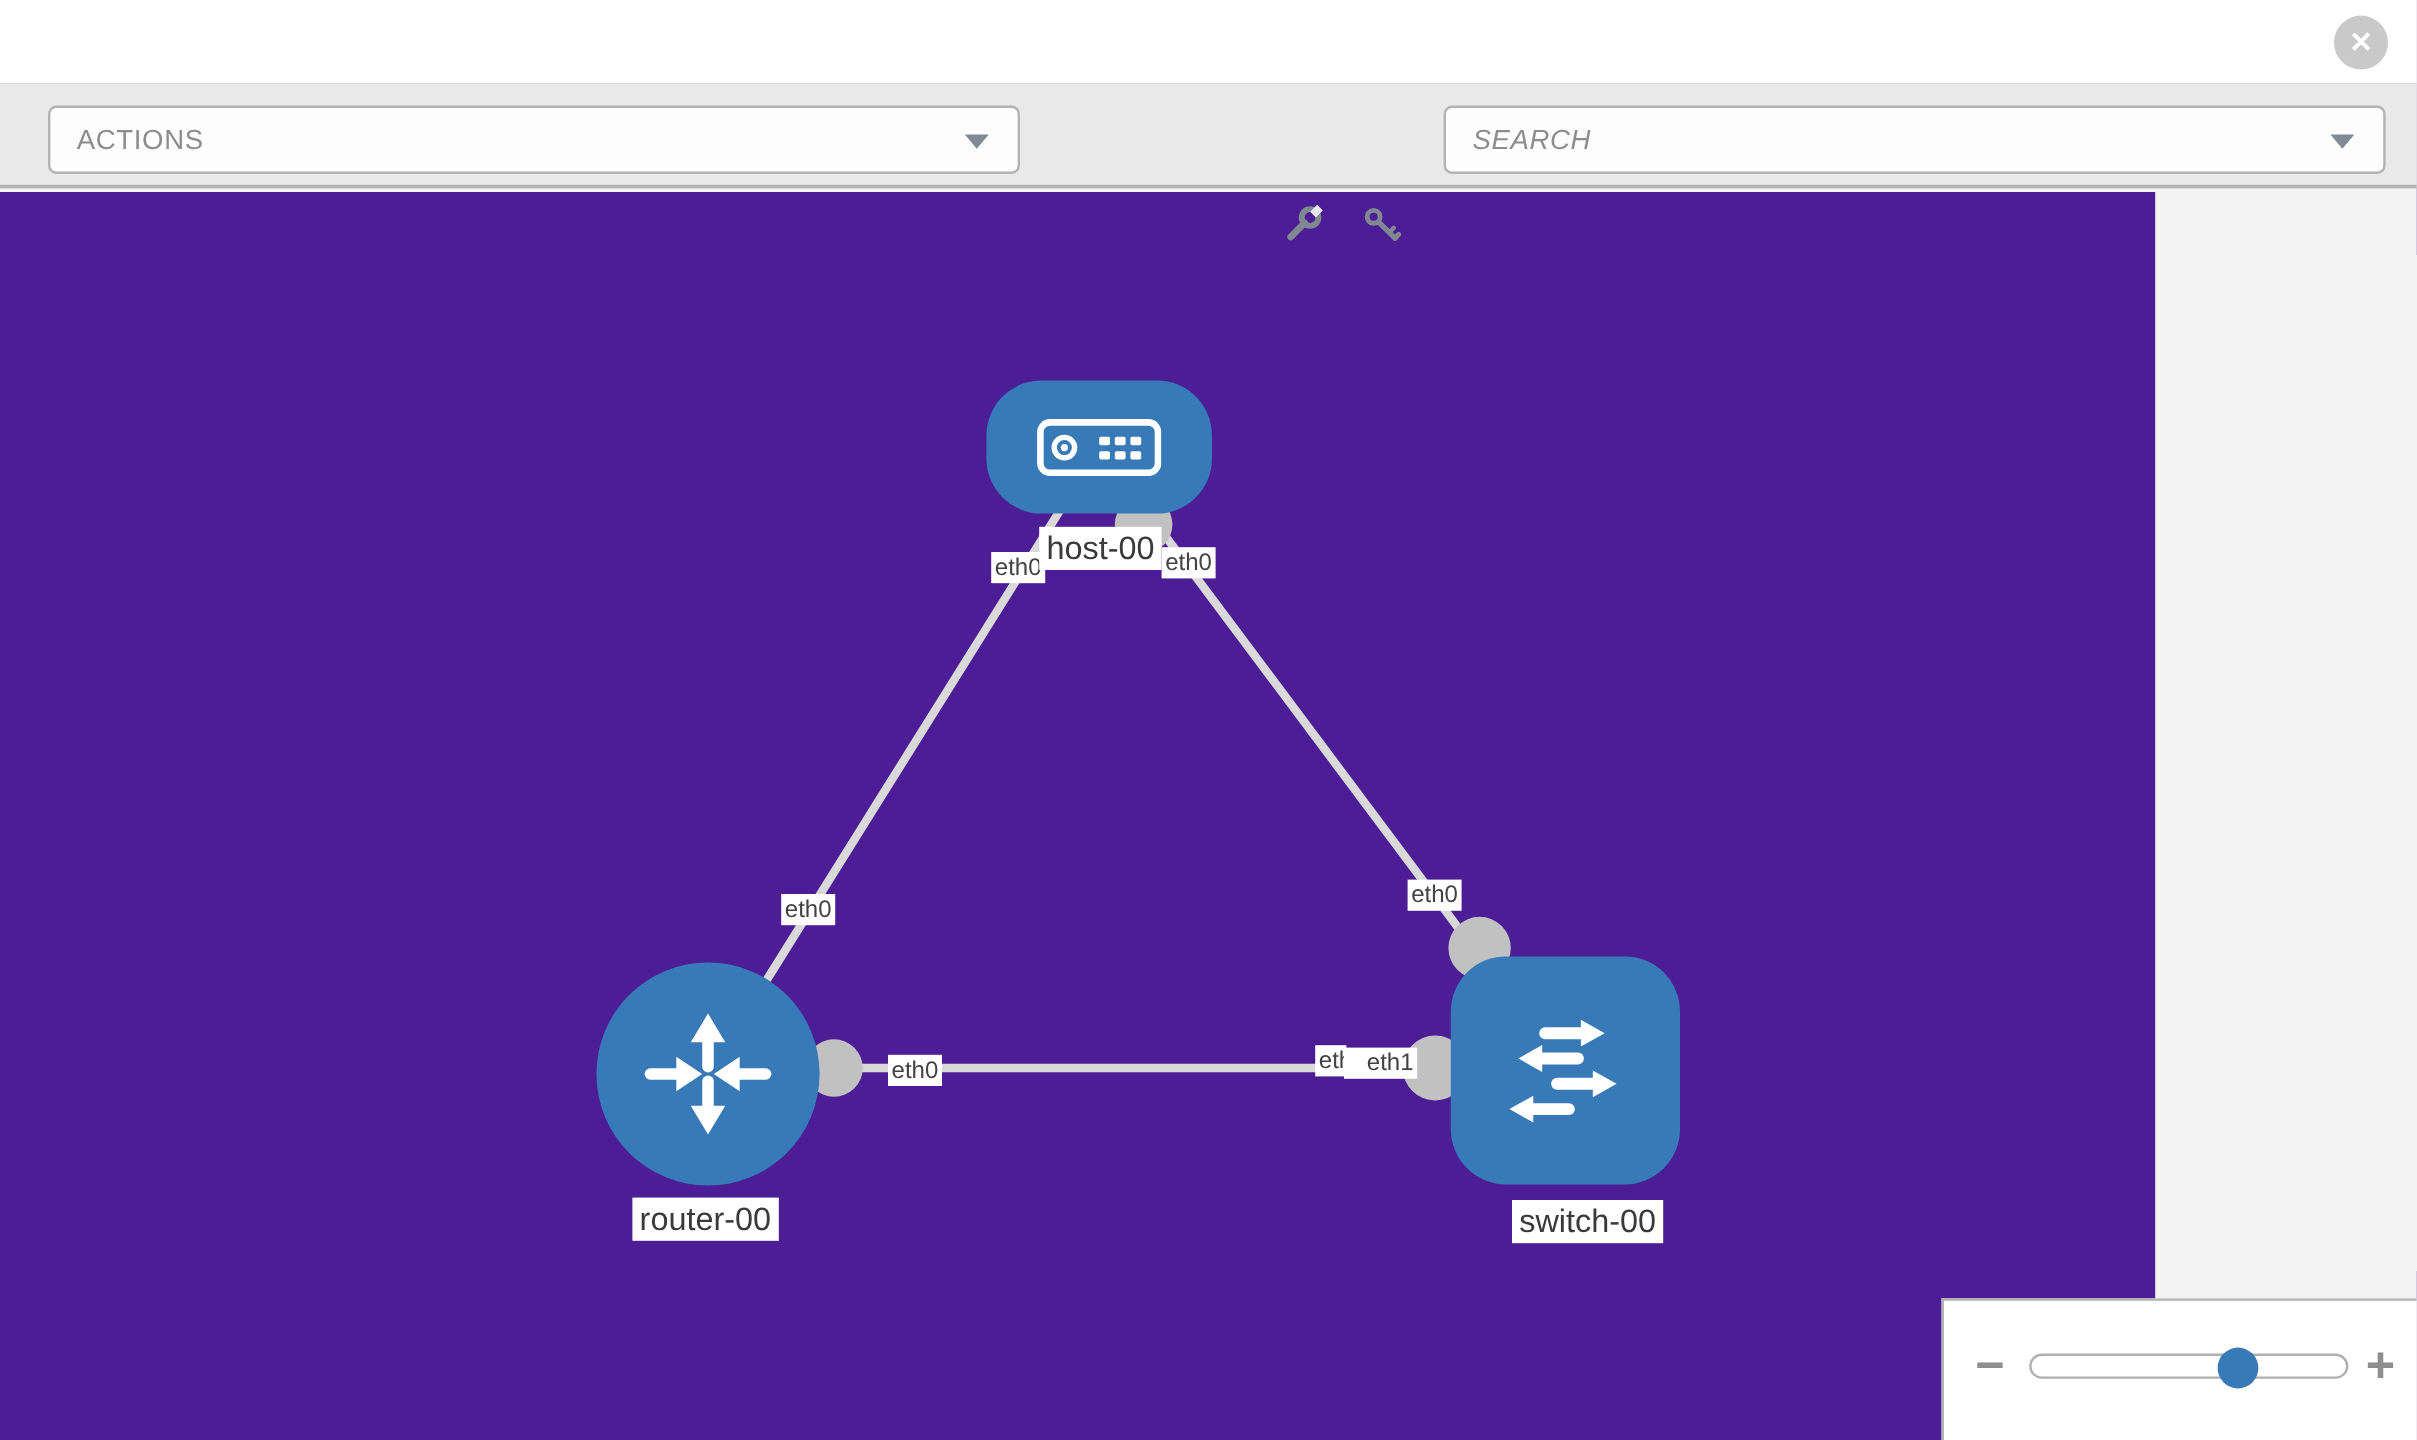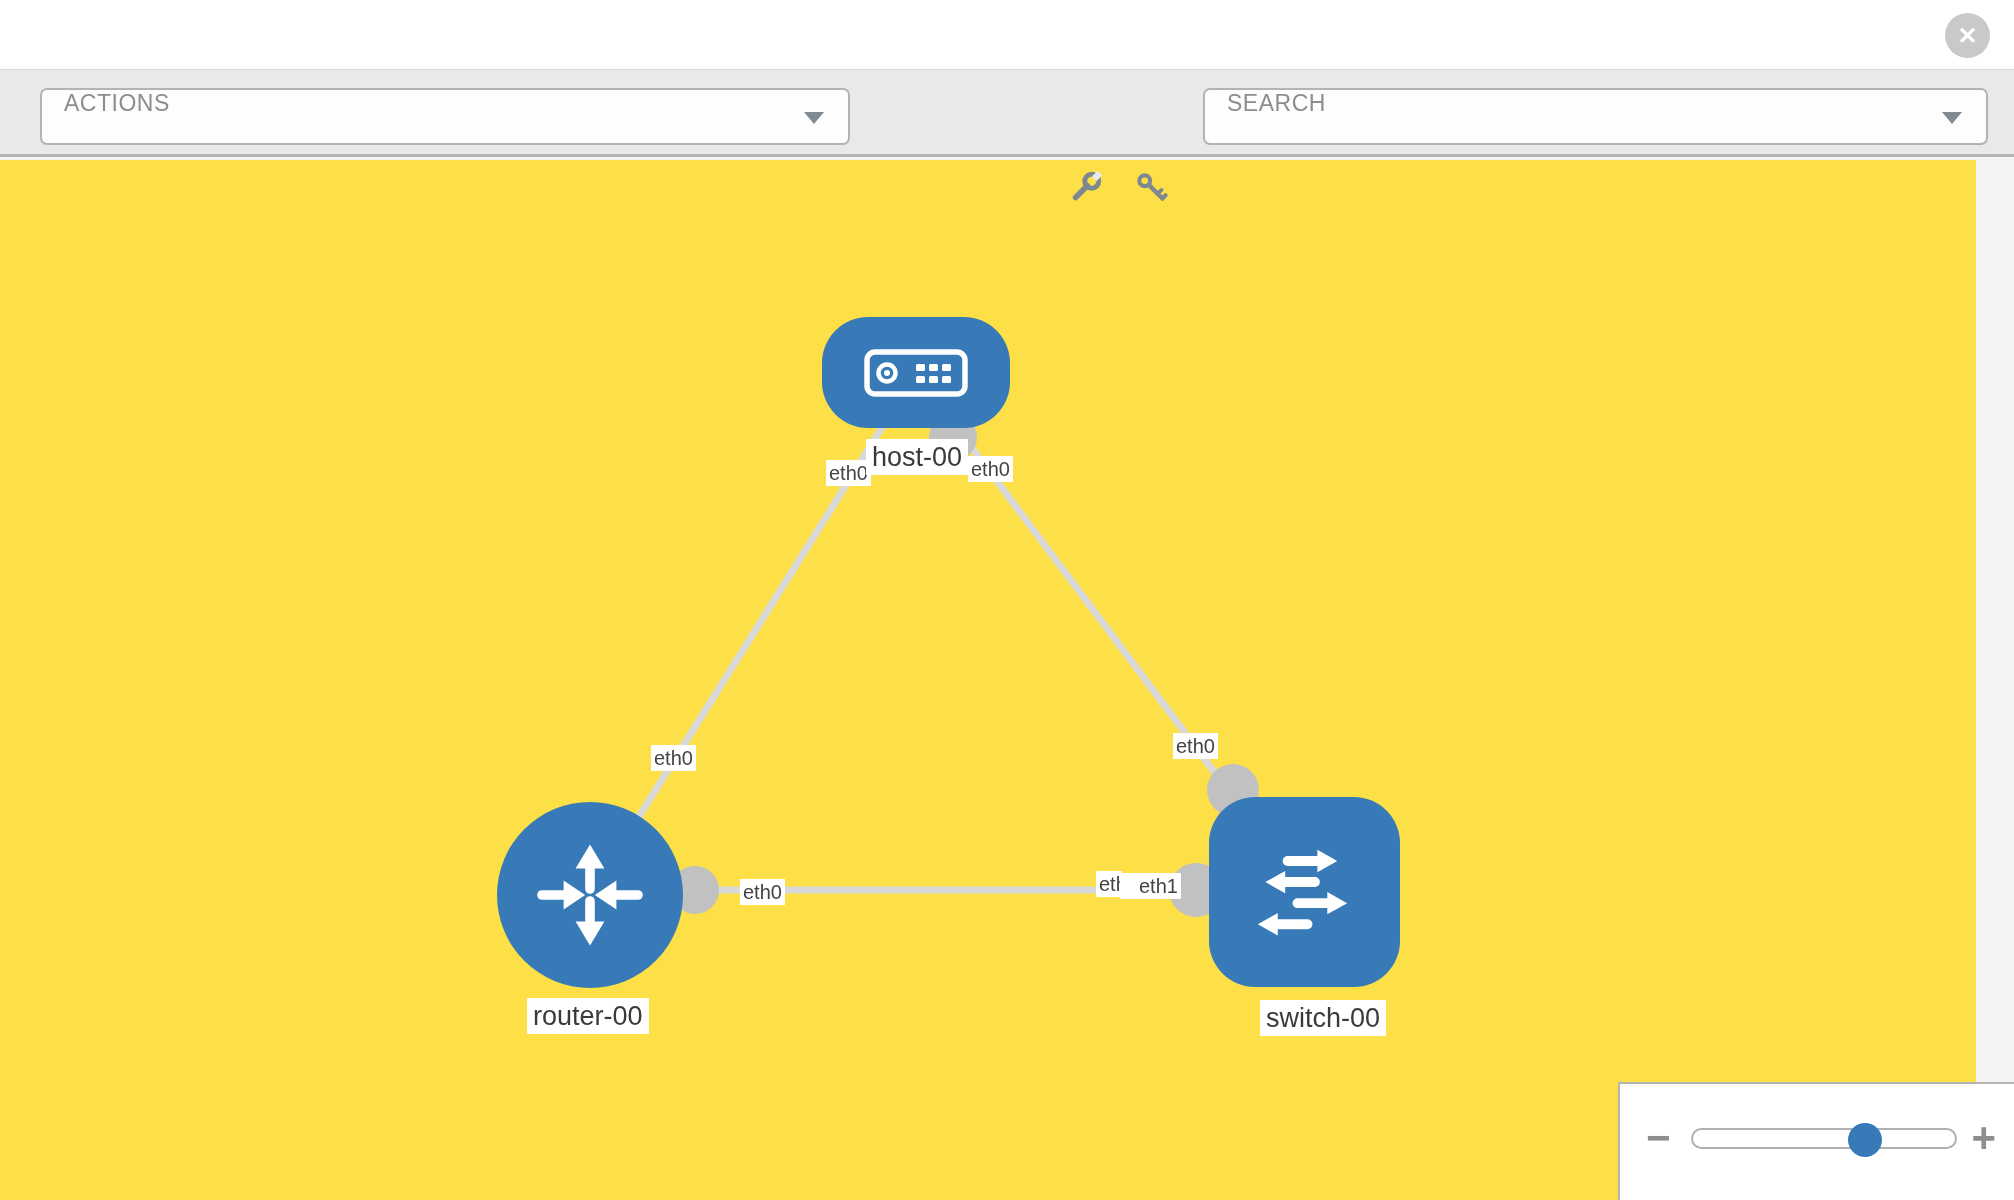"ACTIONS" .select-box { align-items: none -> center }
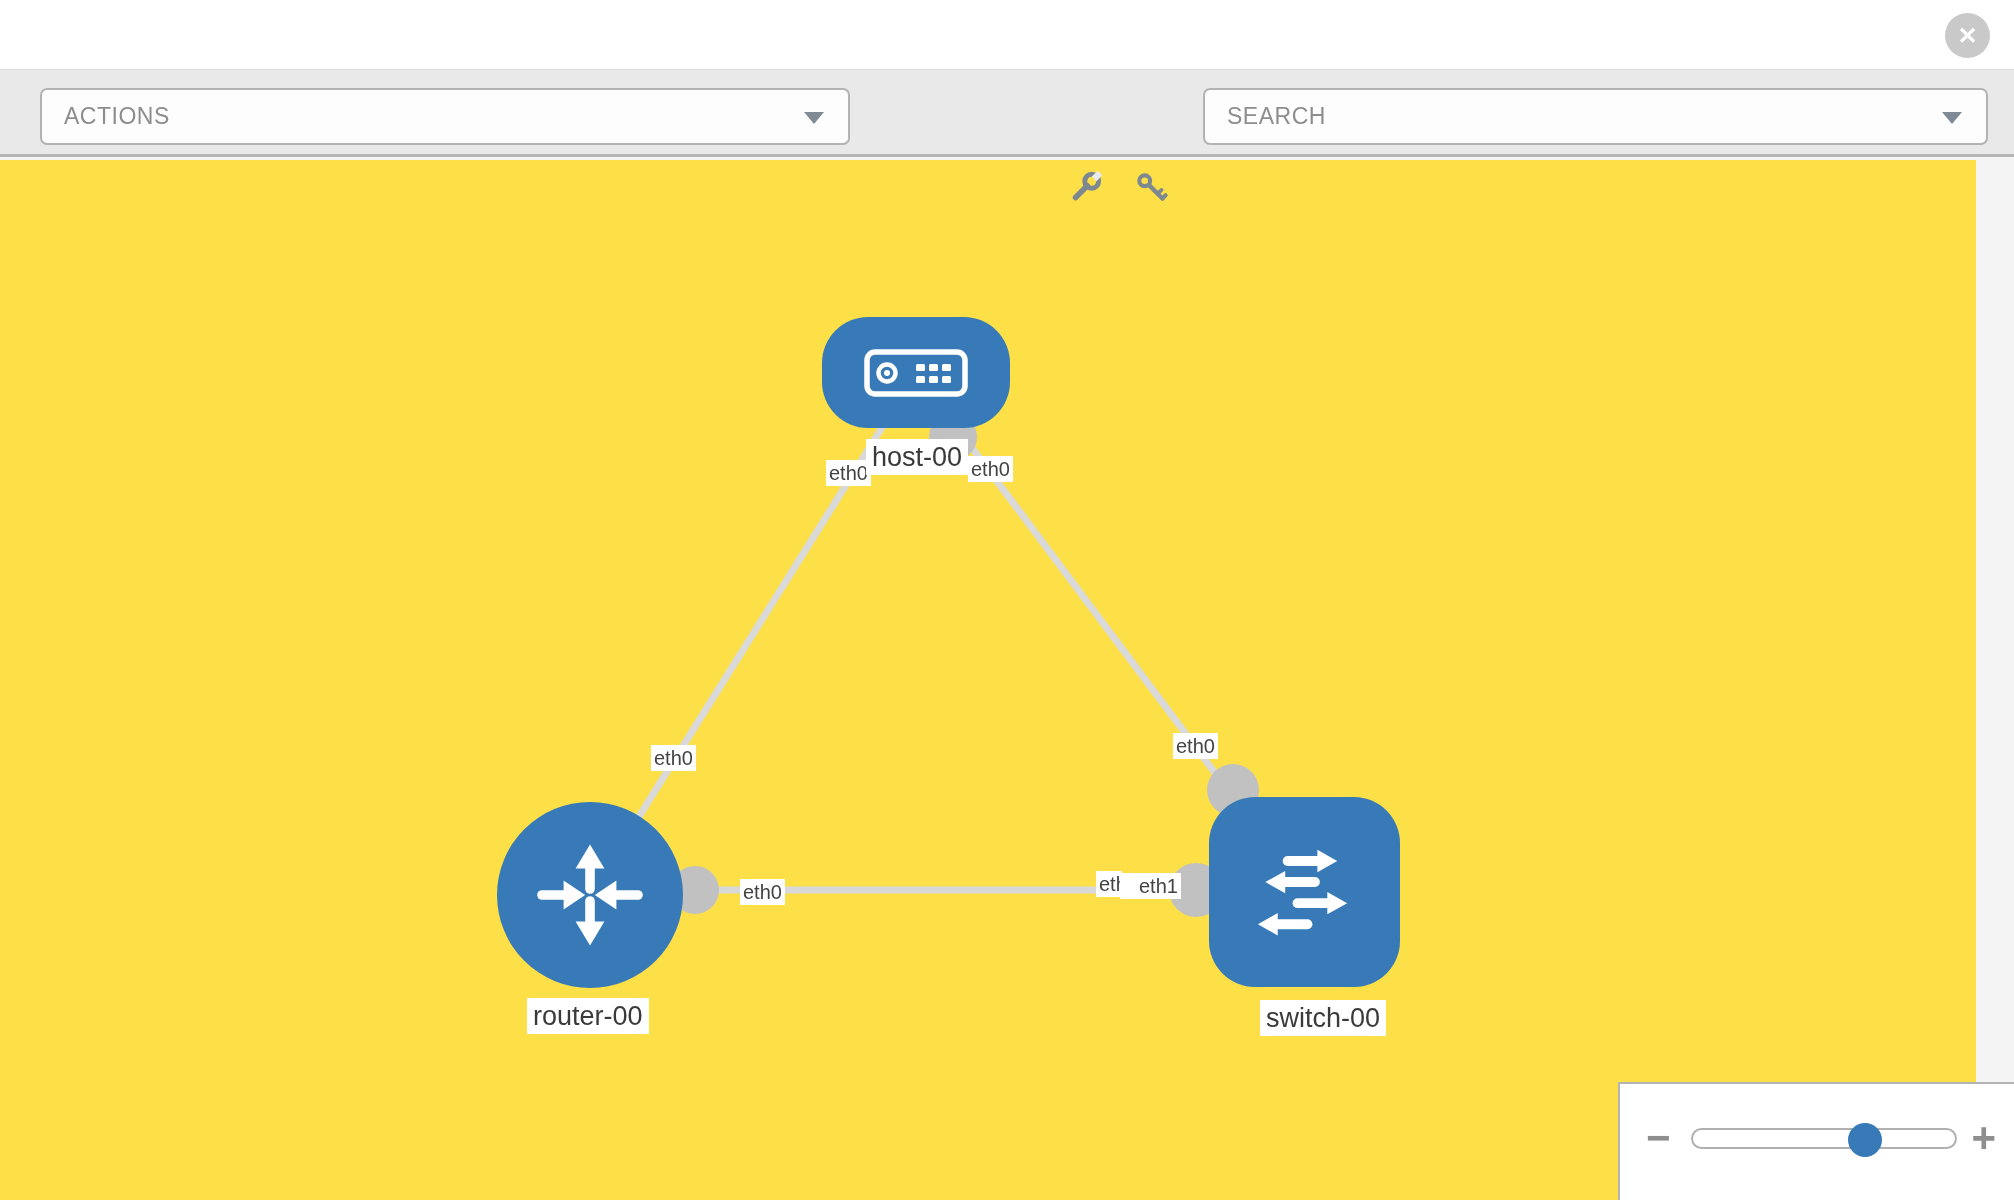"SEARCH" .search-box { font-style: none -> italic }
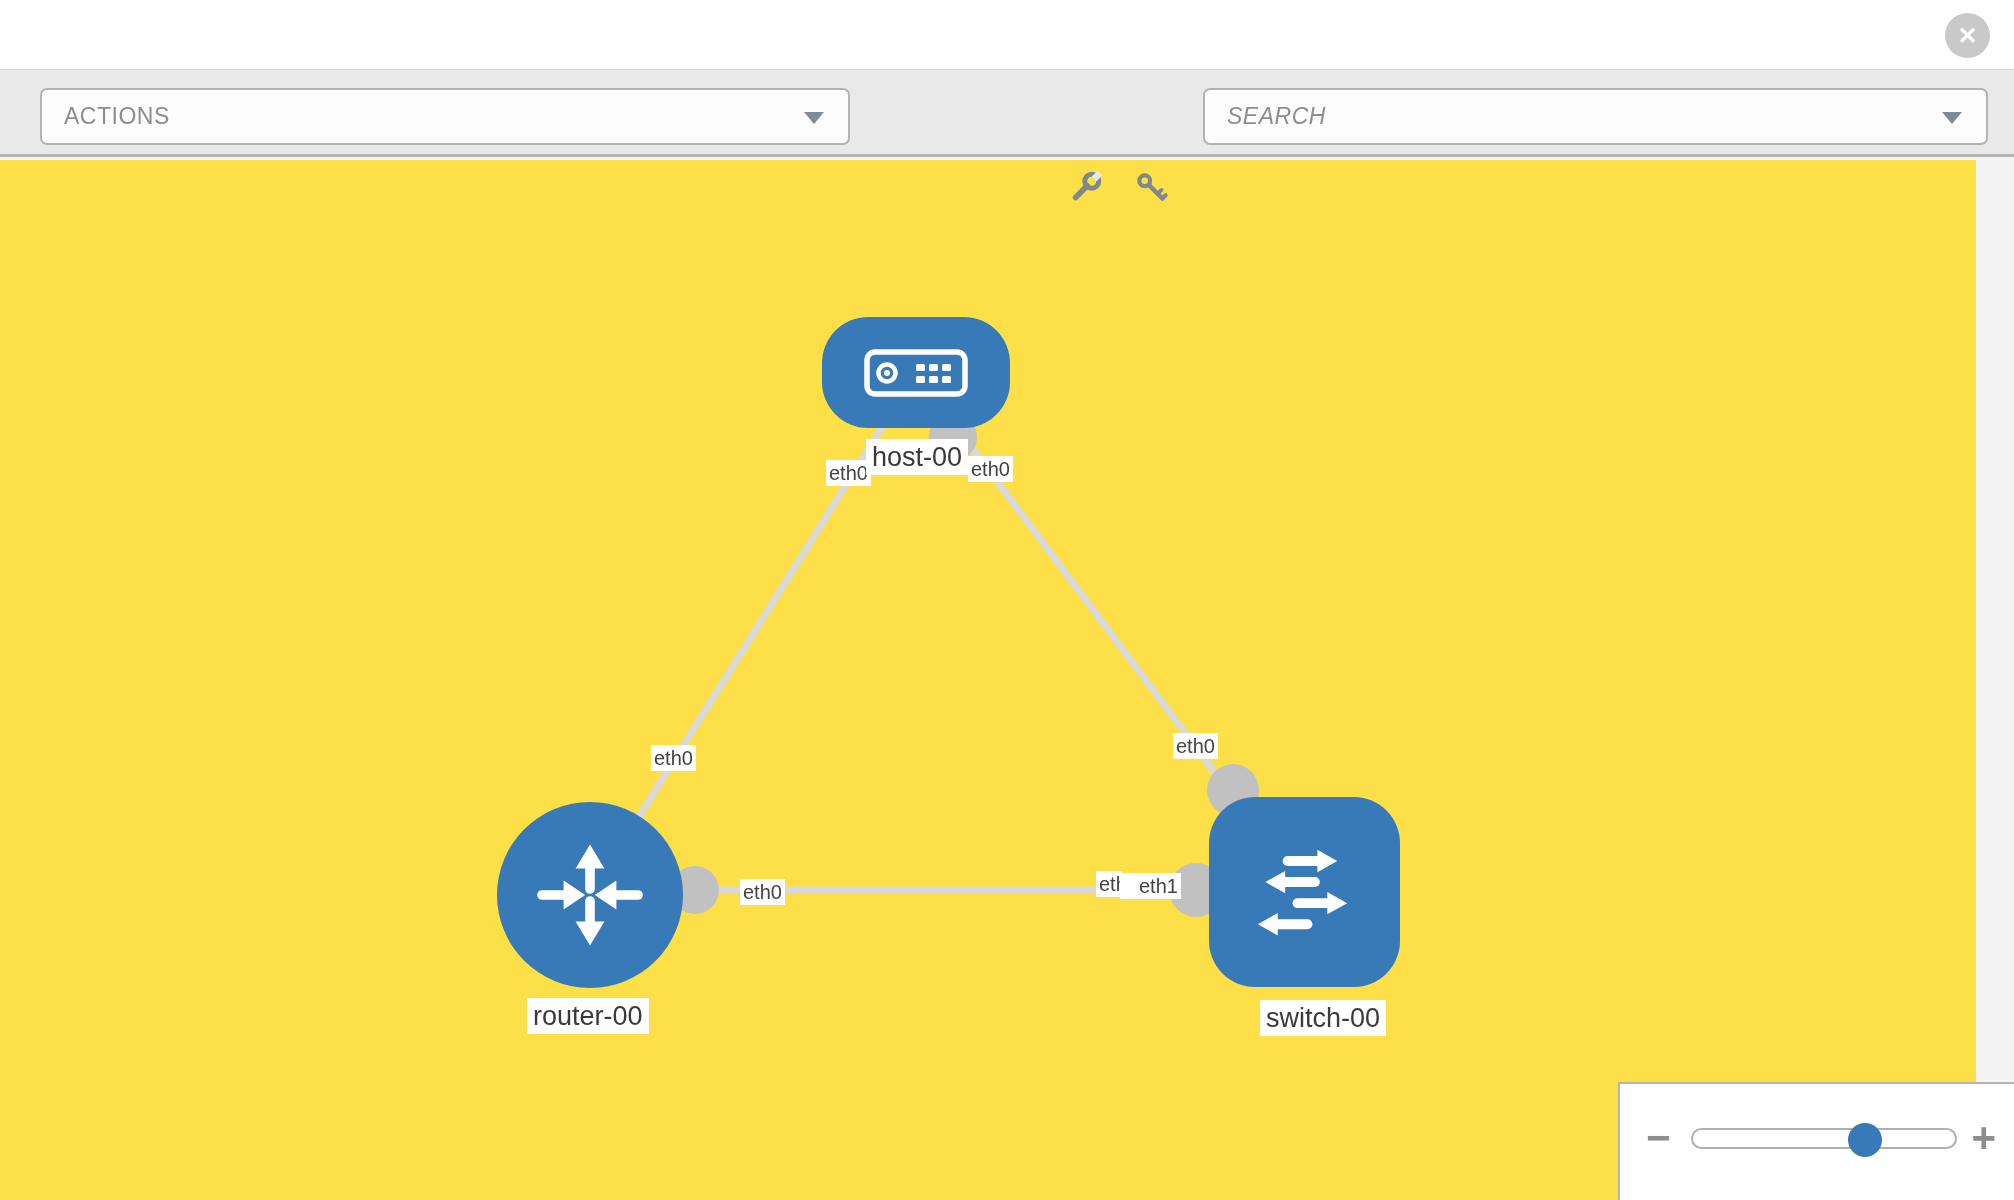"host-00" .canvas { background: #fde047 -> #4c1d95; width: 1976px -> 1796px }
